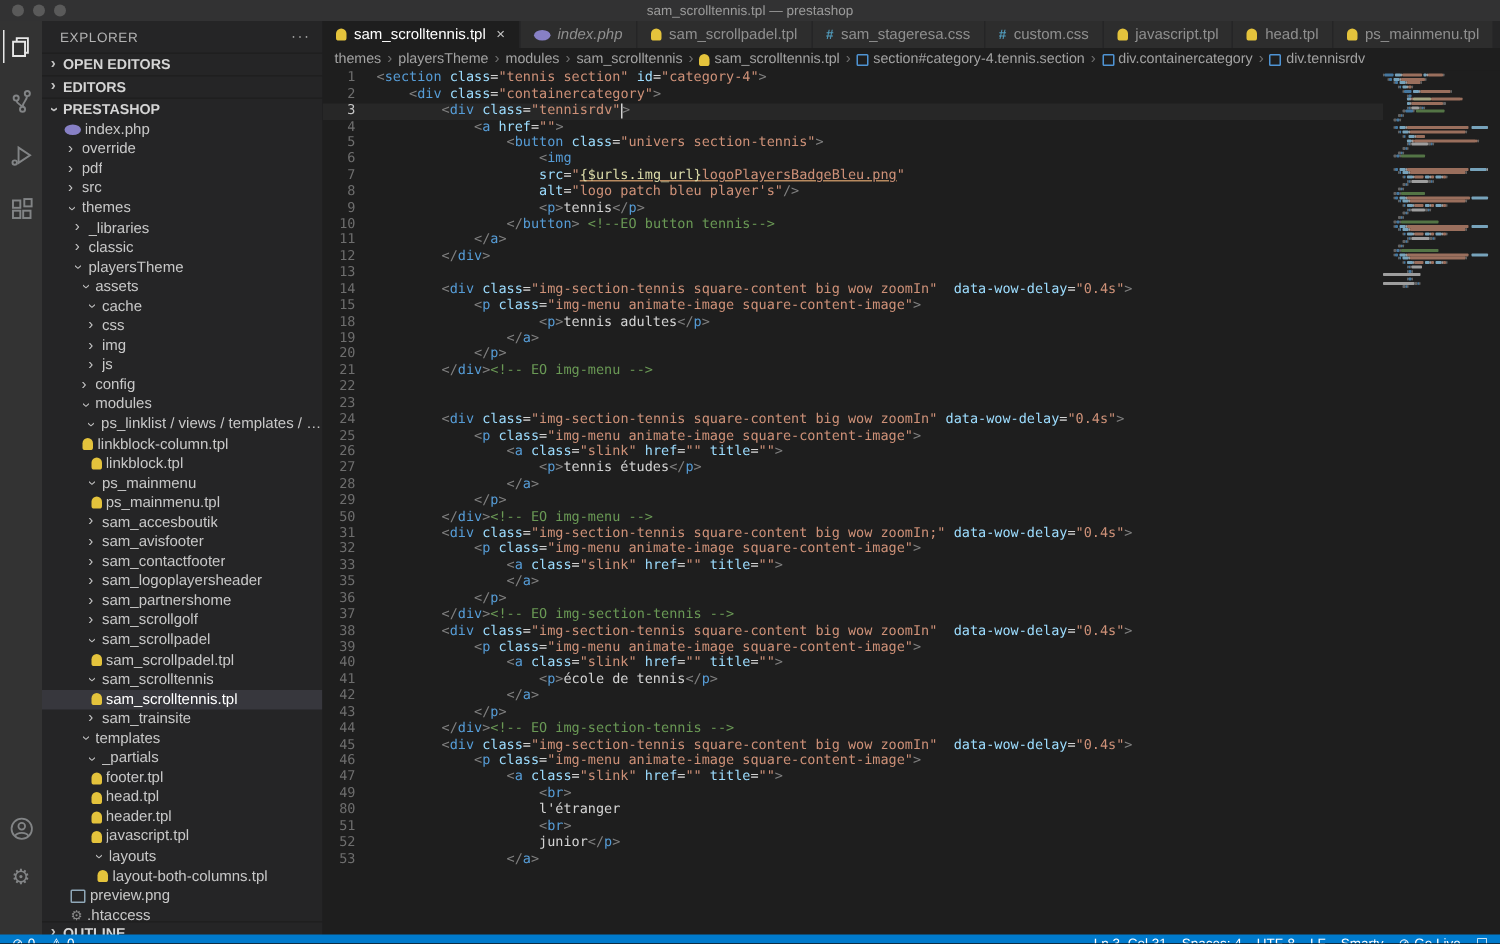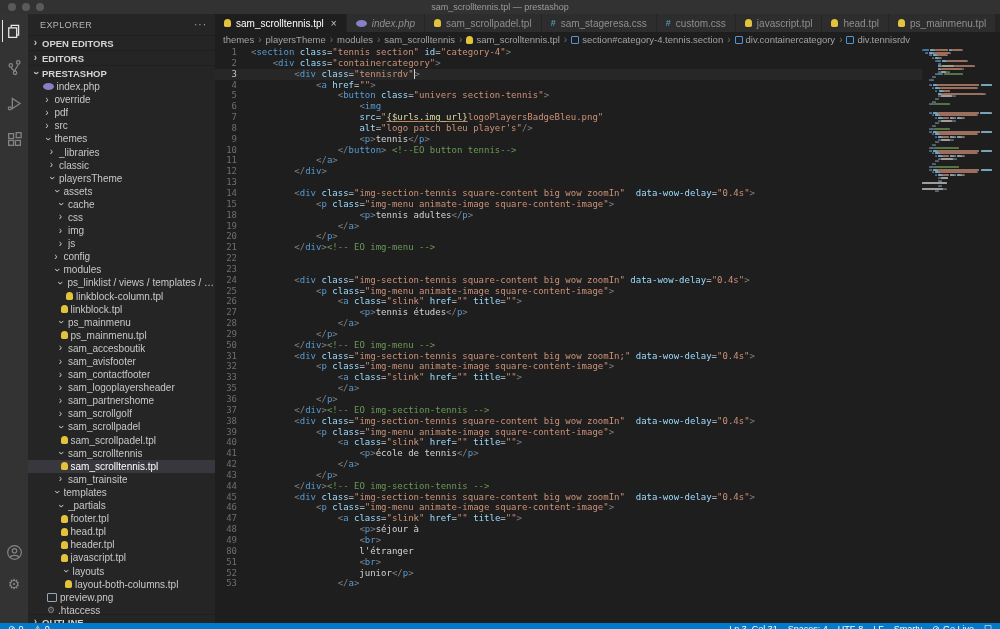"logoPlayersBadgeBleu.png" .tk-lk { text-decoration: none -> underline }
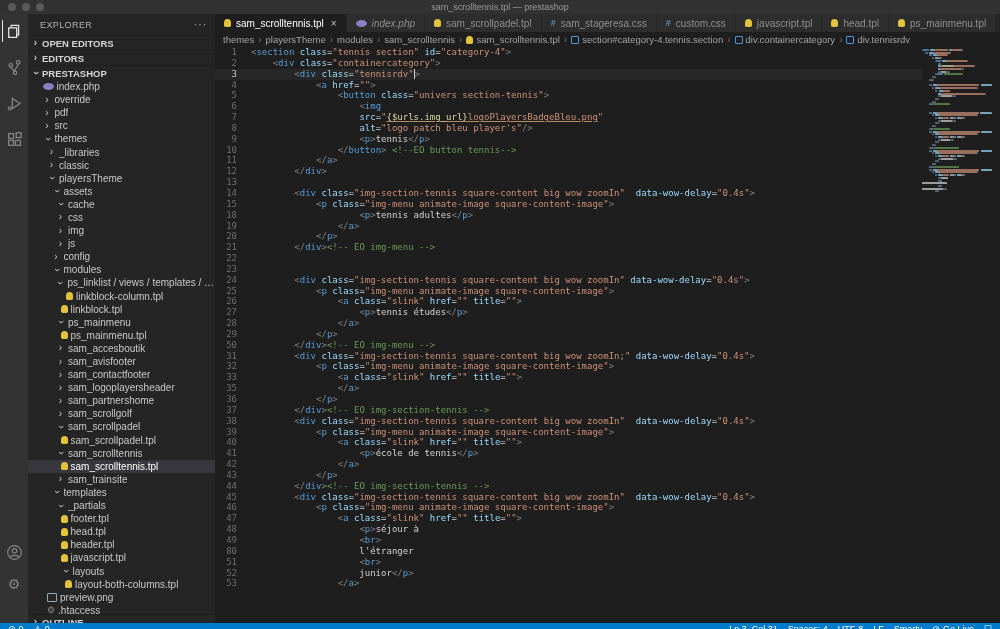"linkblock-column.tpl" div.tree-item { padding-left: 38px -> 27px }
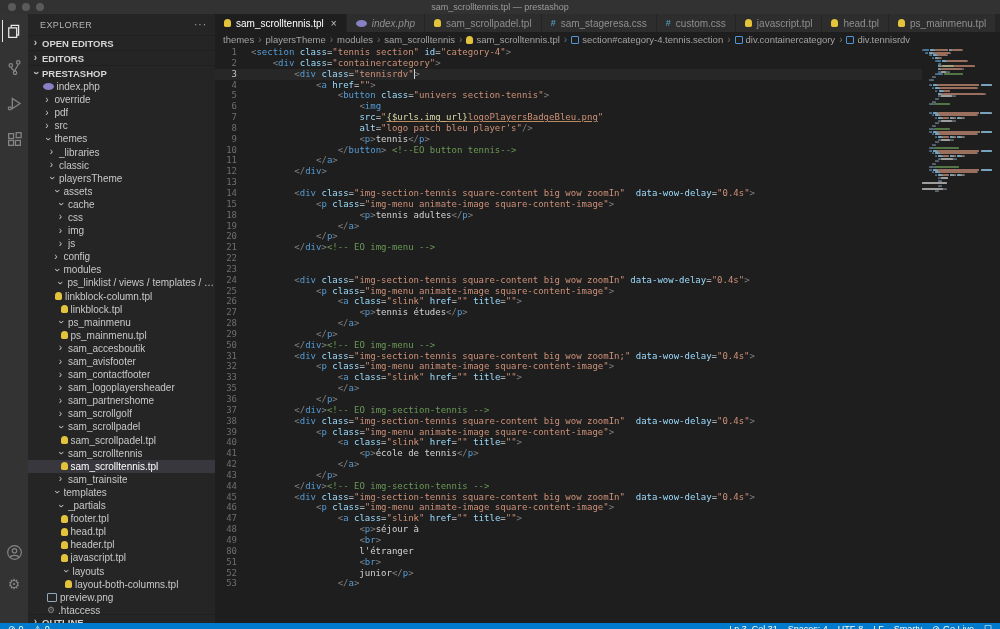"48" div.code-line { html: <div><span>48</span><span><span> </span><span>&lt;</span><span>p</span><span>&gt;</span><span>séjour à</span></span></div> -> none }
